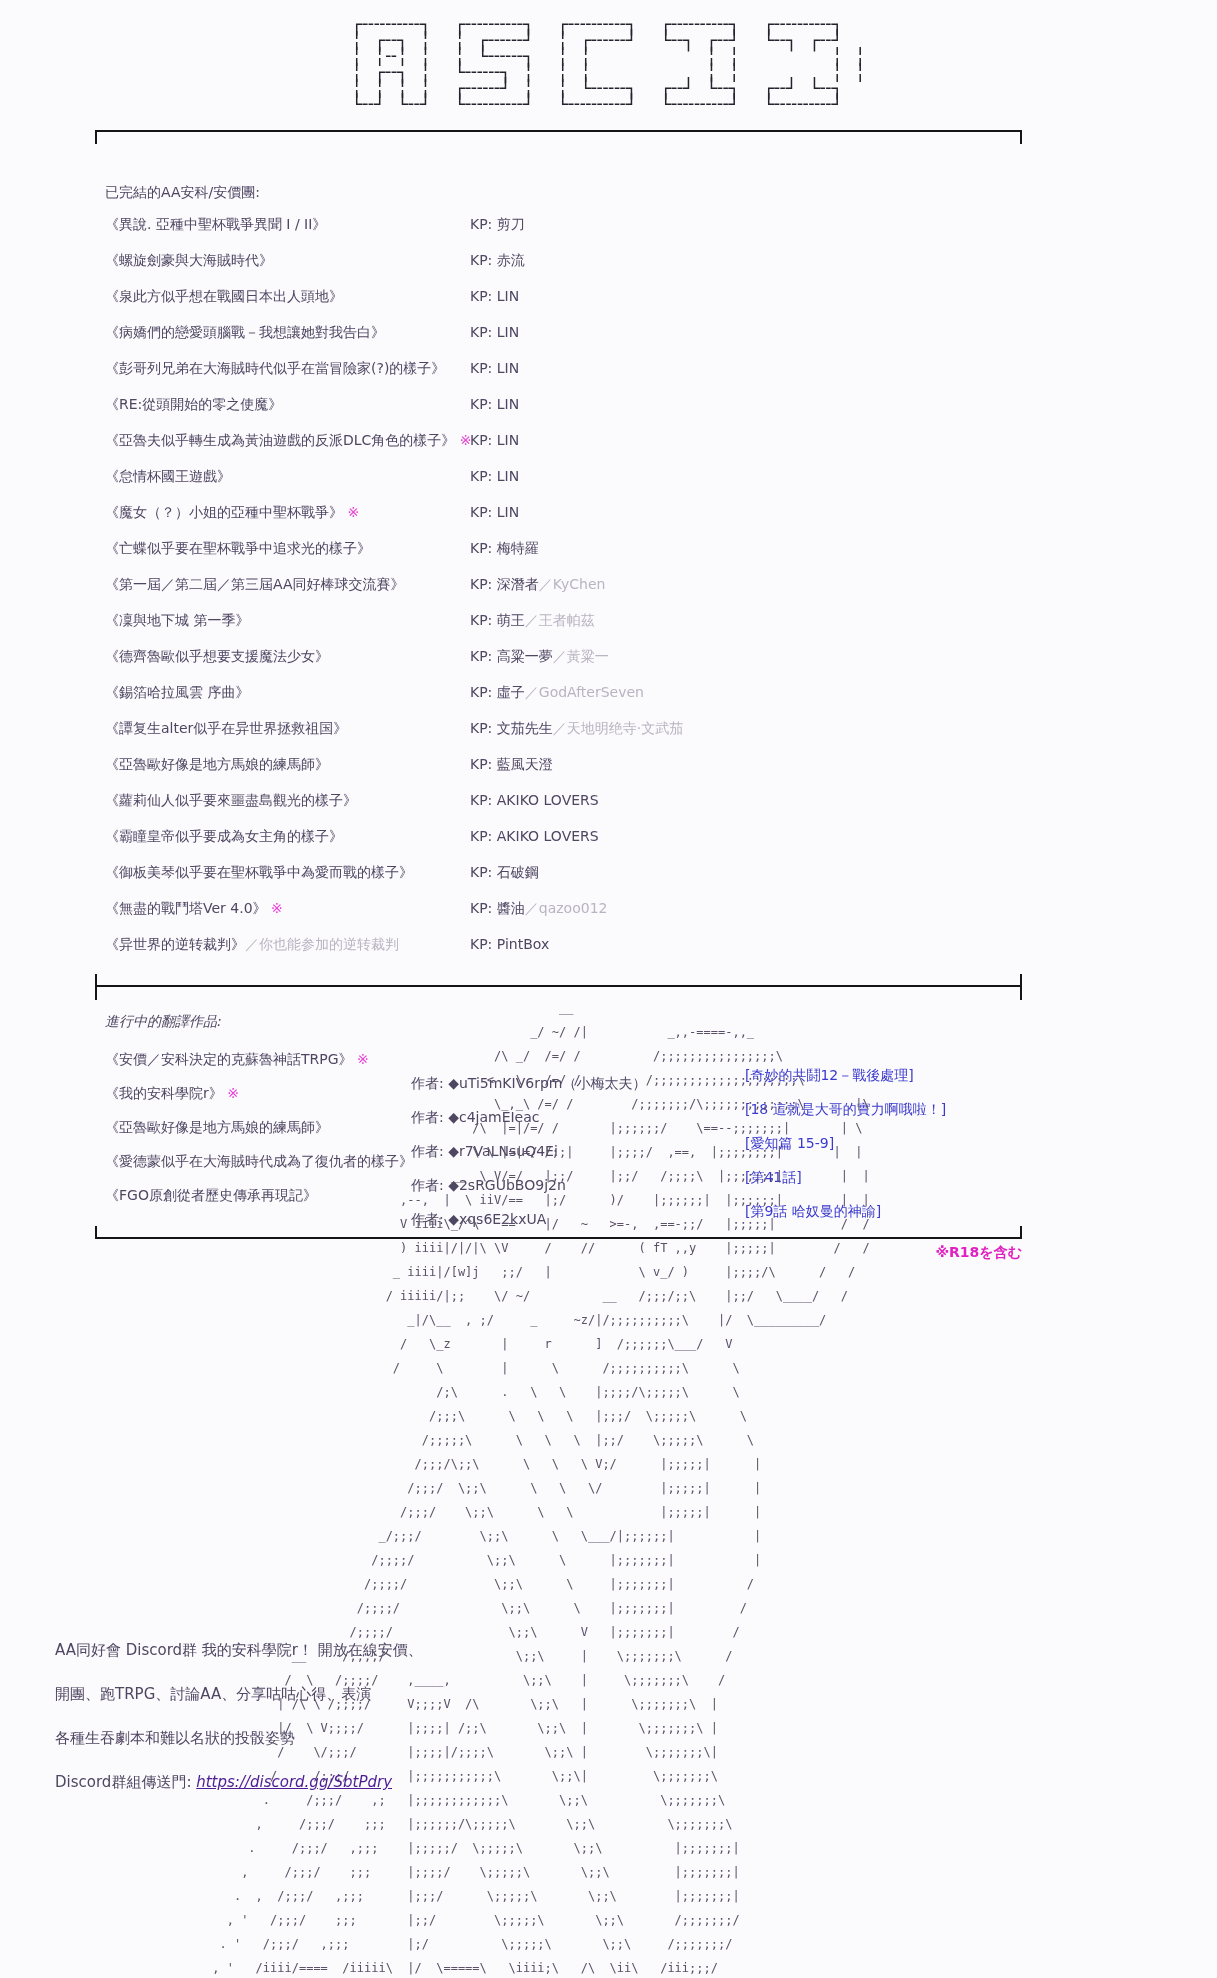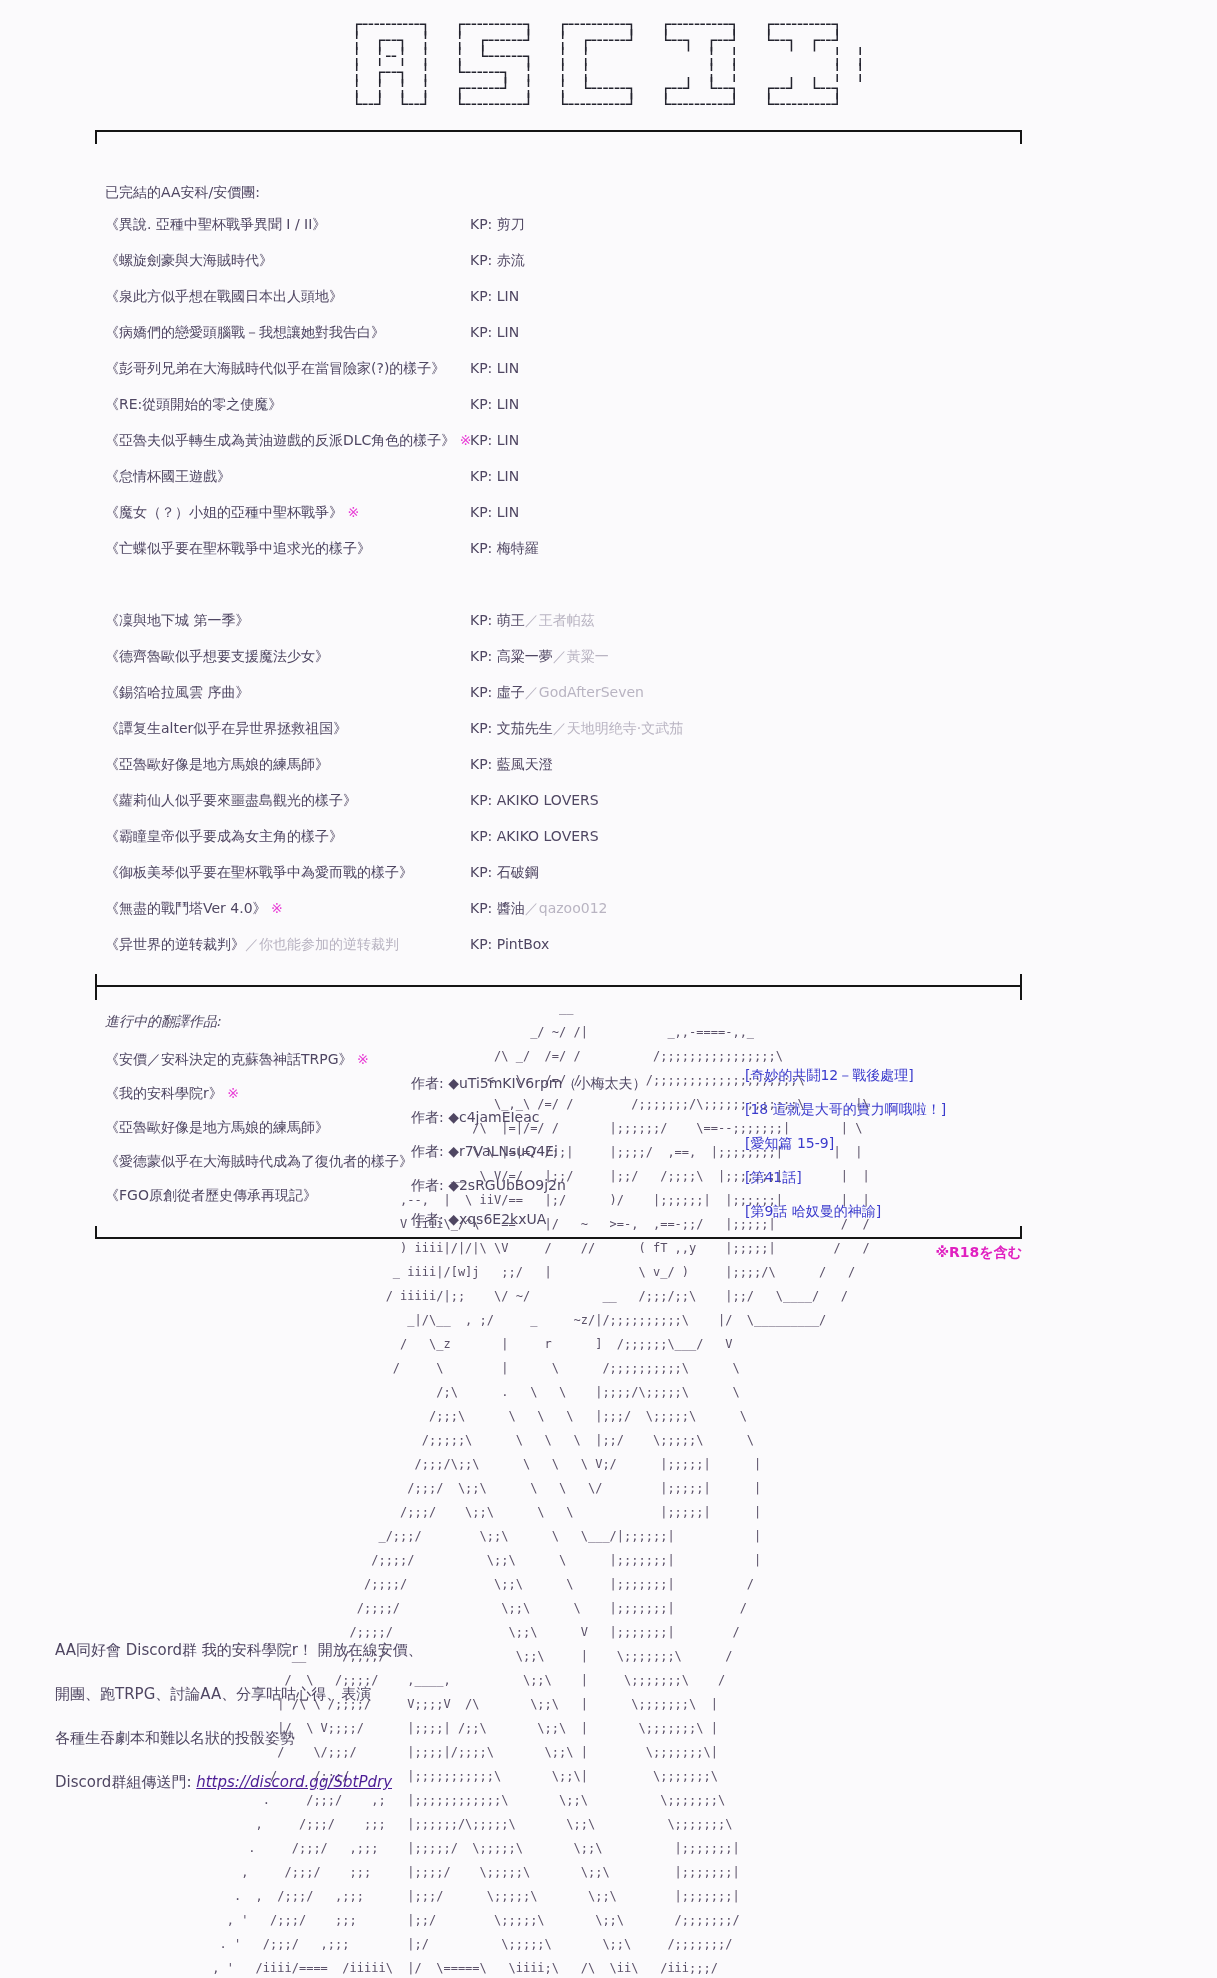"《第一屆／第二屆／第三屆AA同好棒球交流賽》" div.crow { html: none -> <div> <span><span>《第一屆／第二屆／第三屆AA同好棒球交流賽》</span><span></span></span> <span><span>KP: 深潛者</span><span>／KyChen</span></span> </div> }
